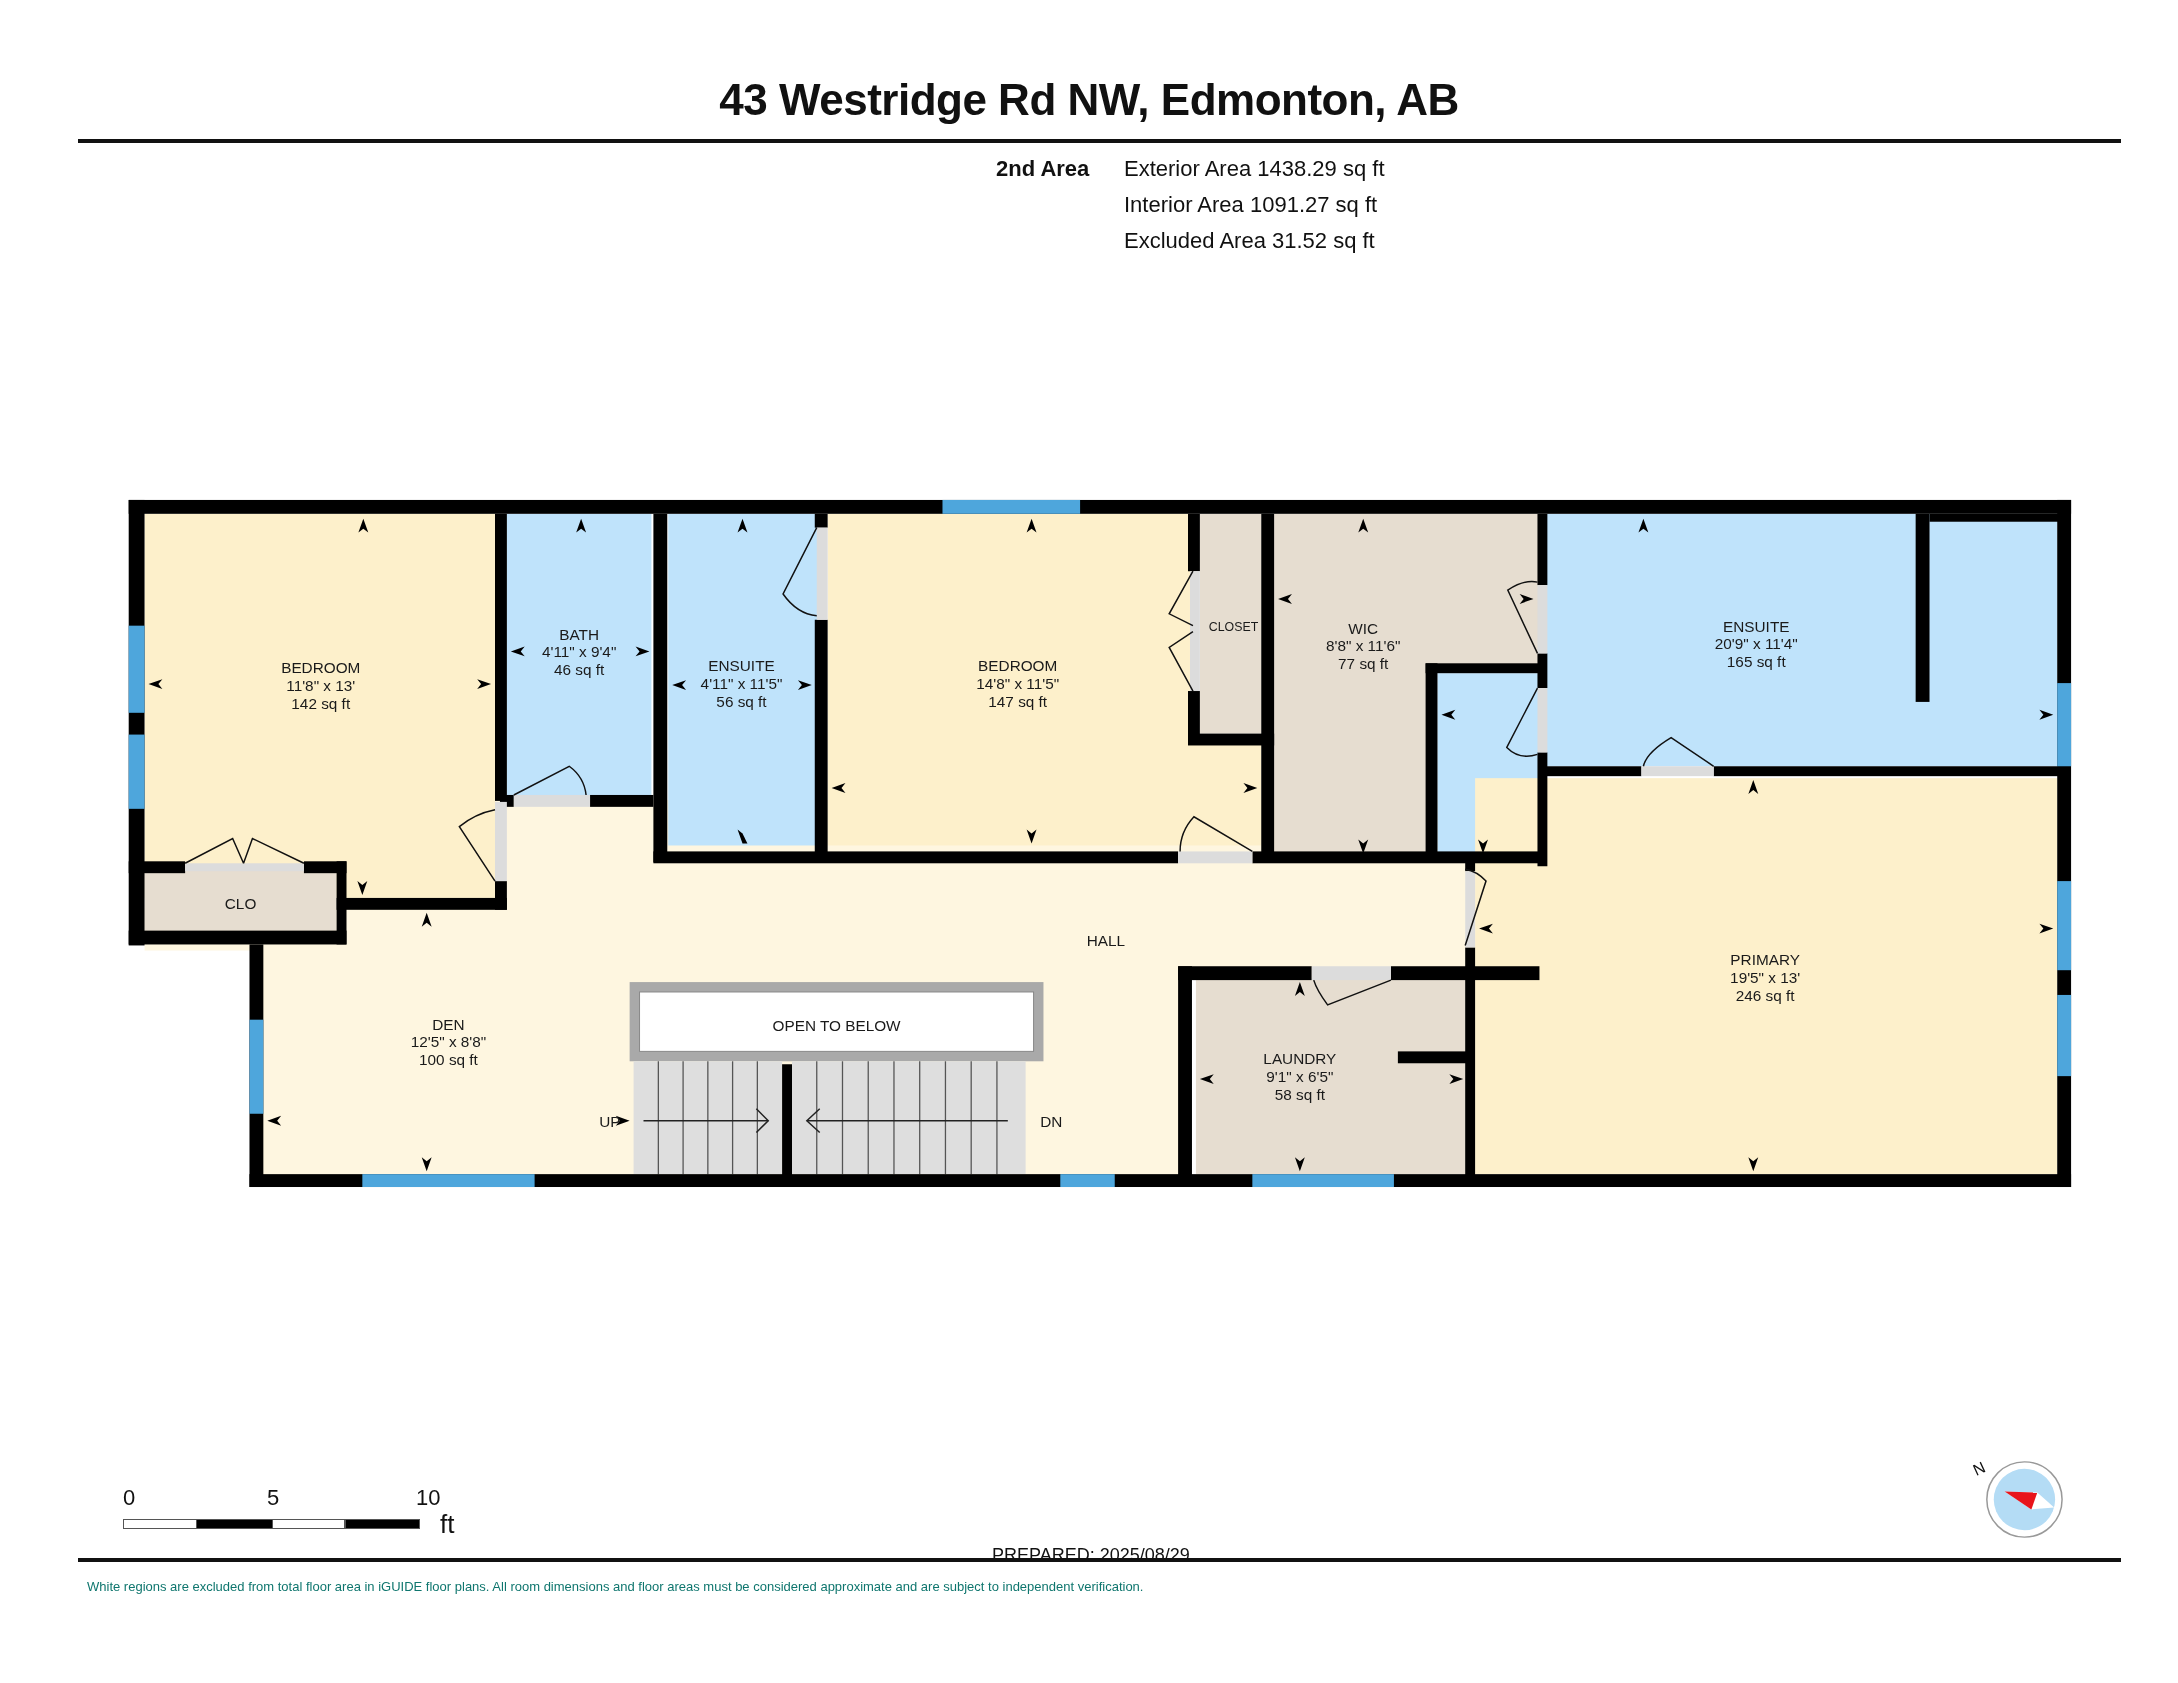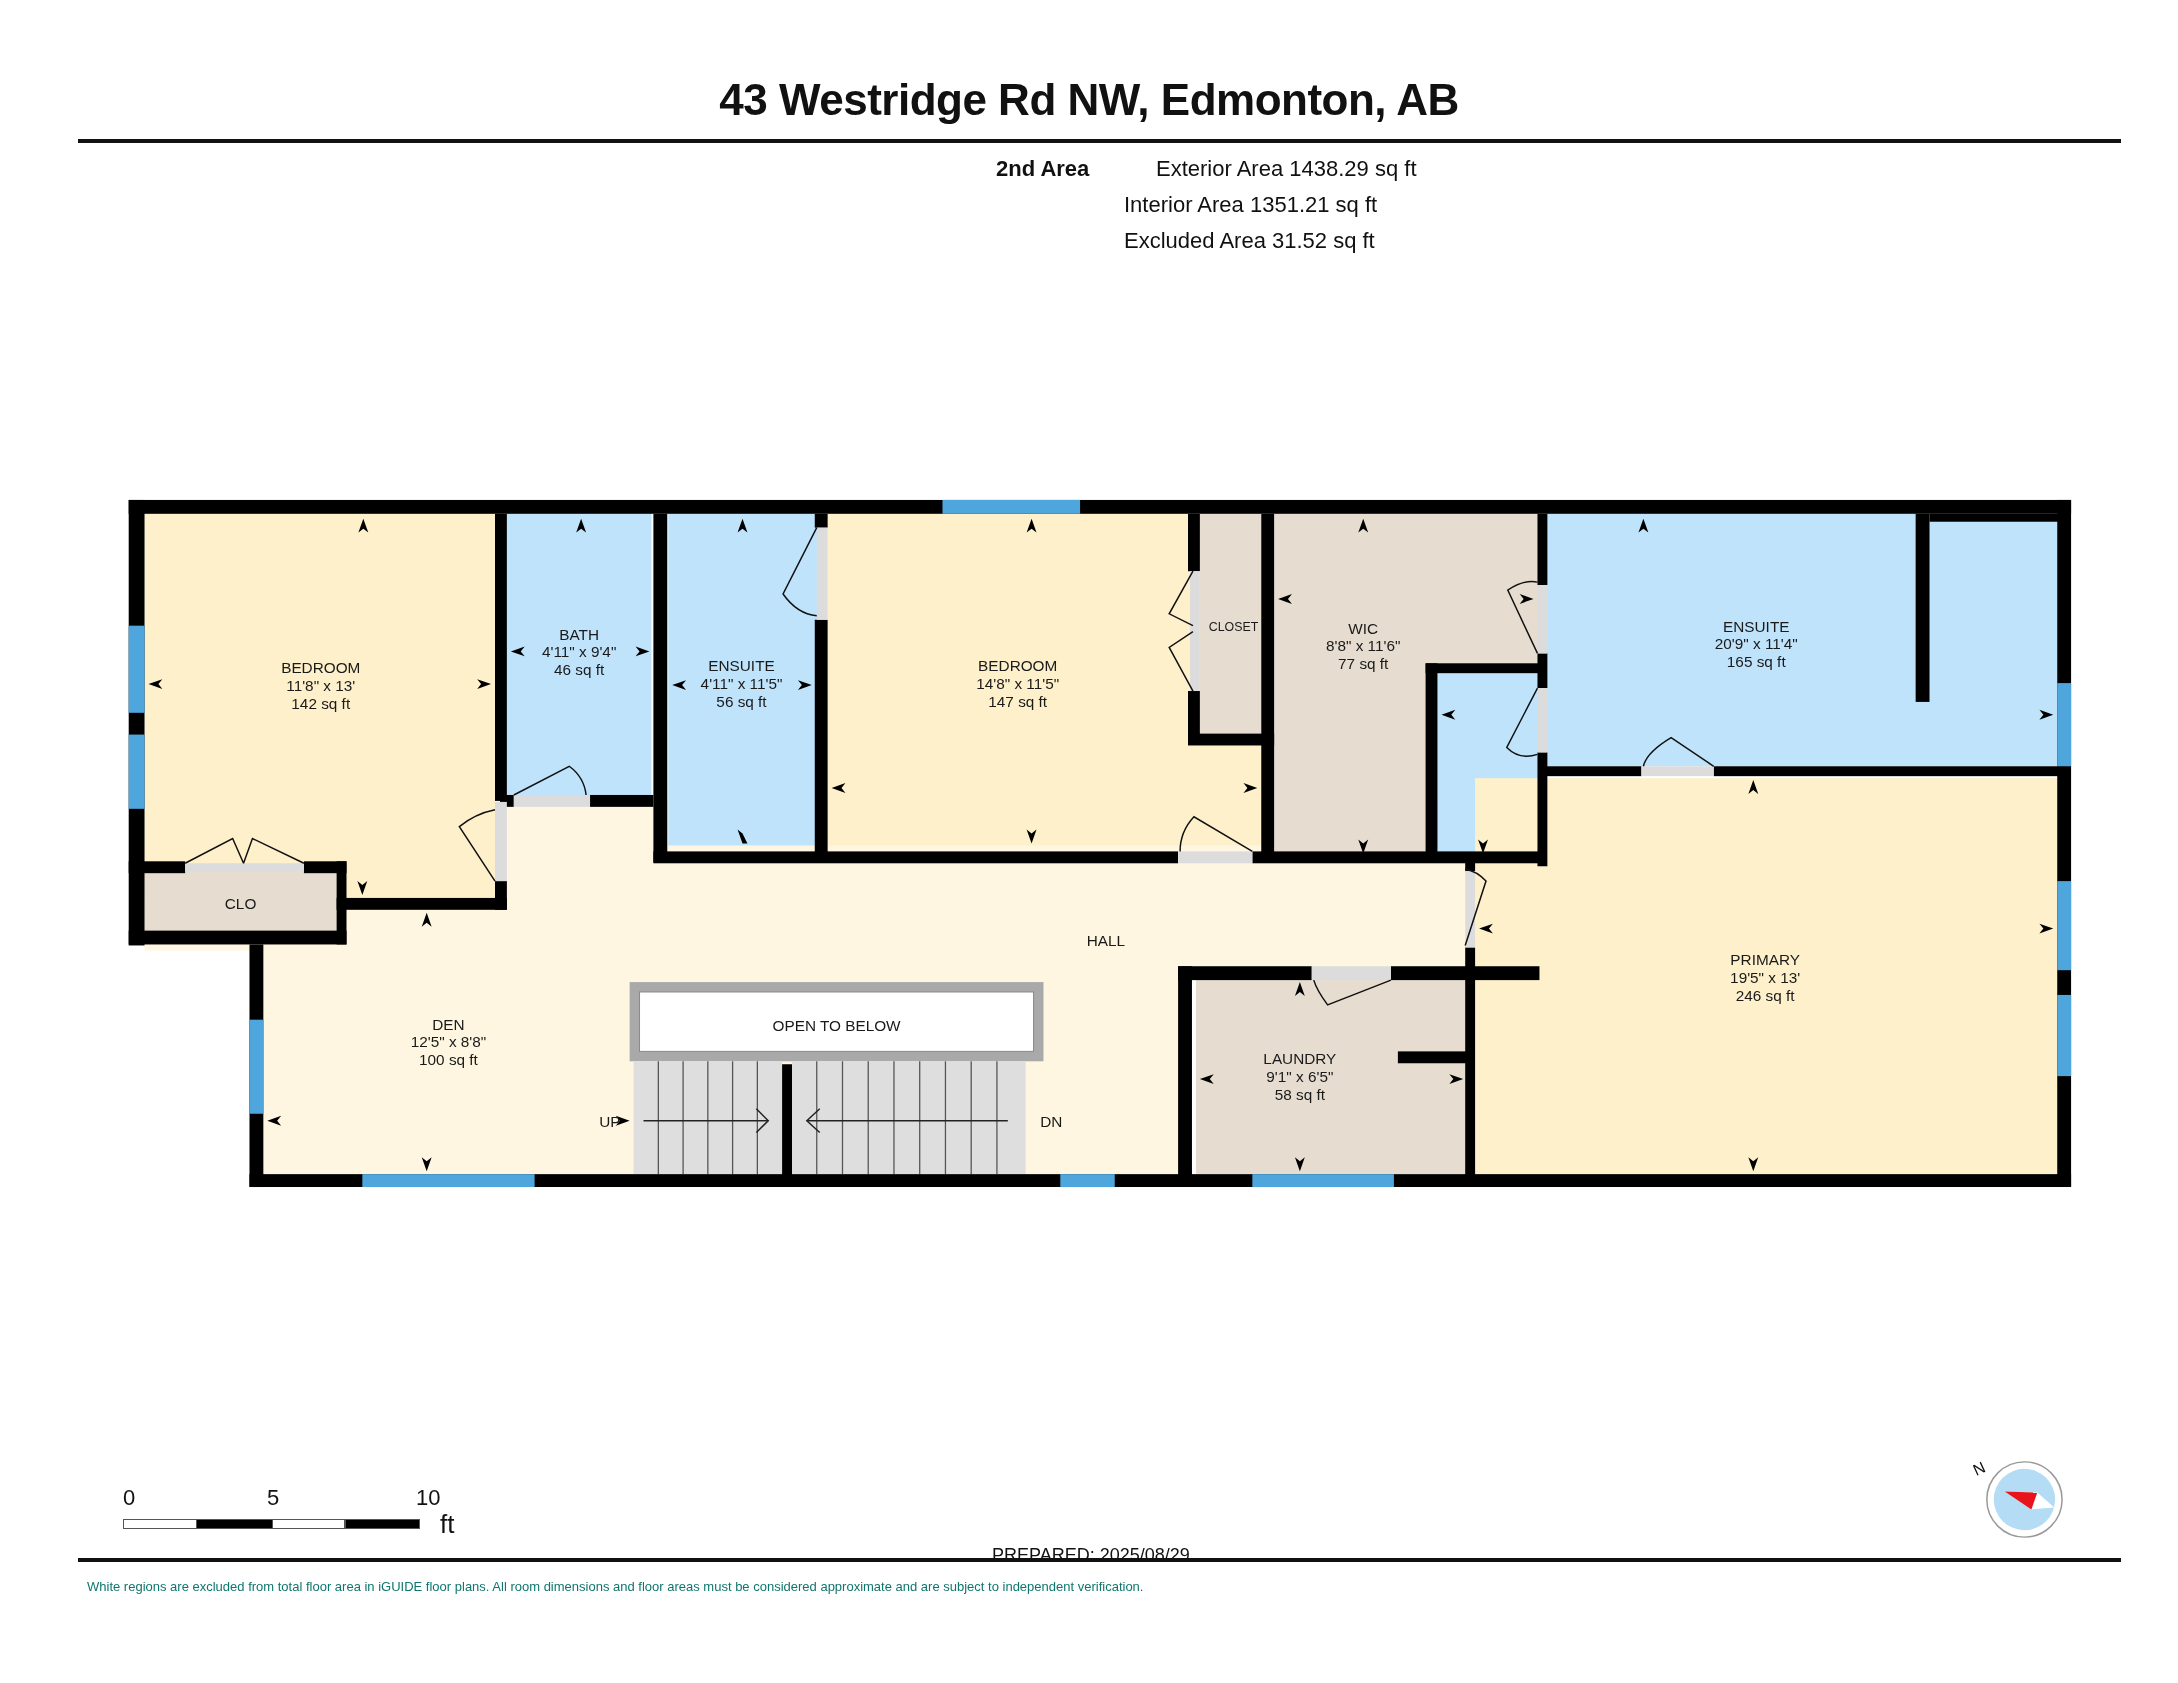"Exterior Area 1438.29 sq ft" div.info-row { margin-left: 32px -> none }
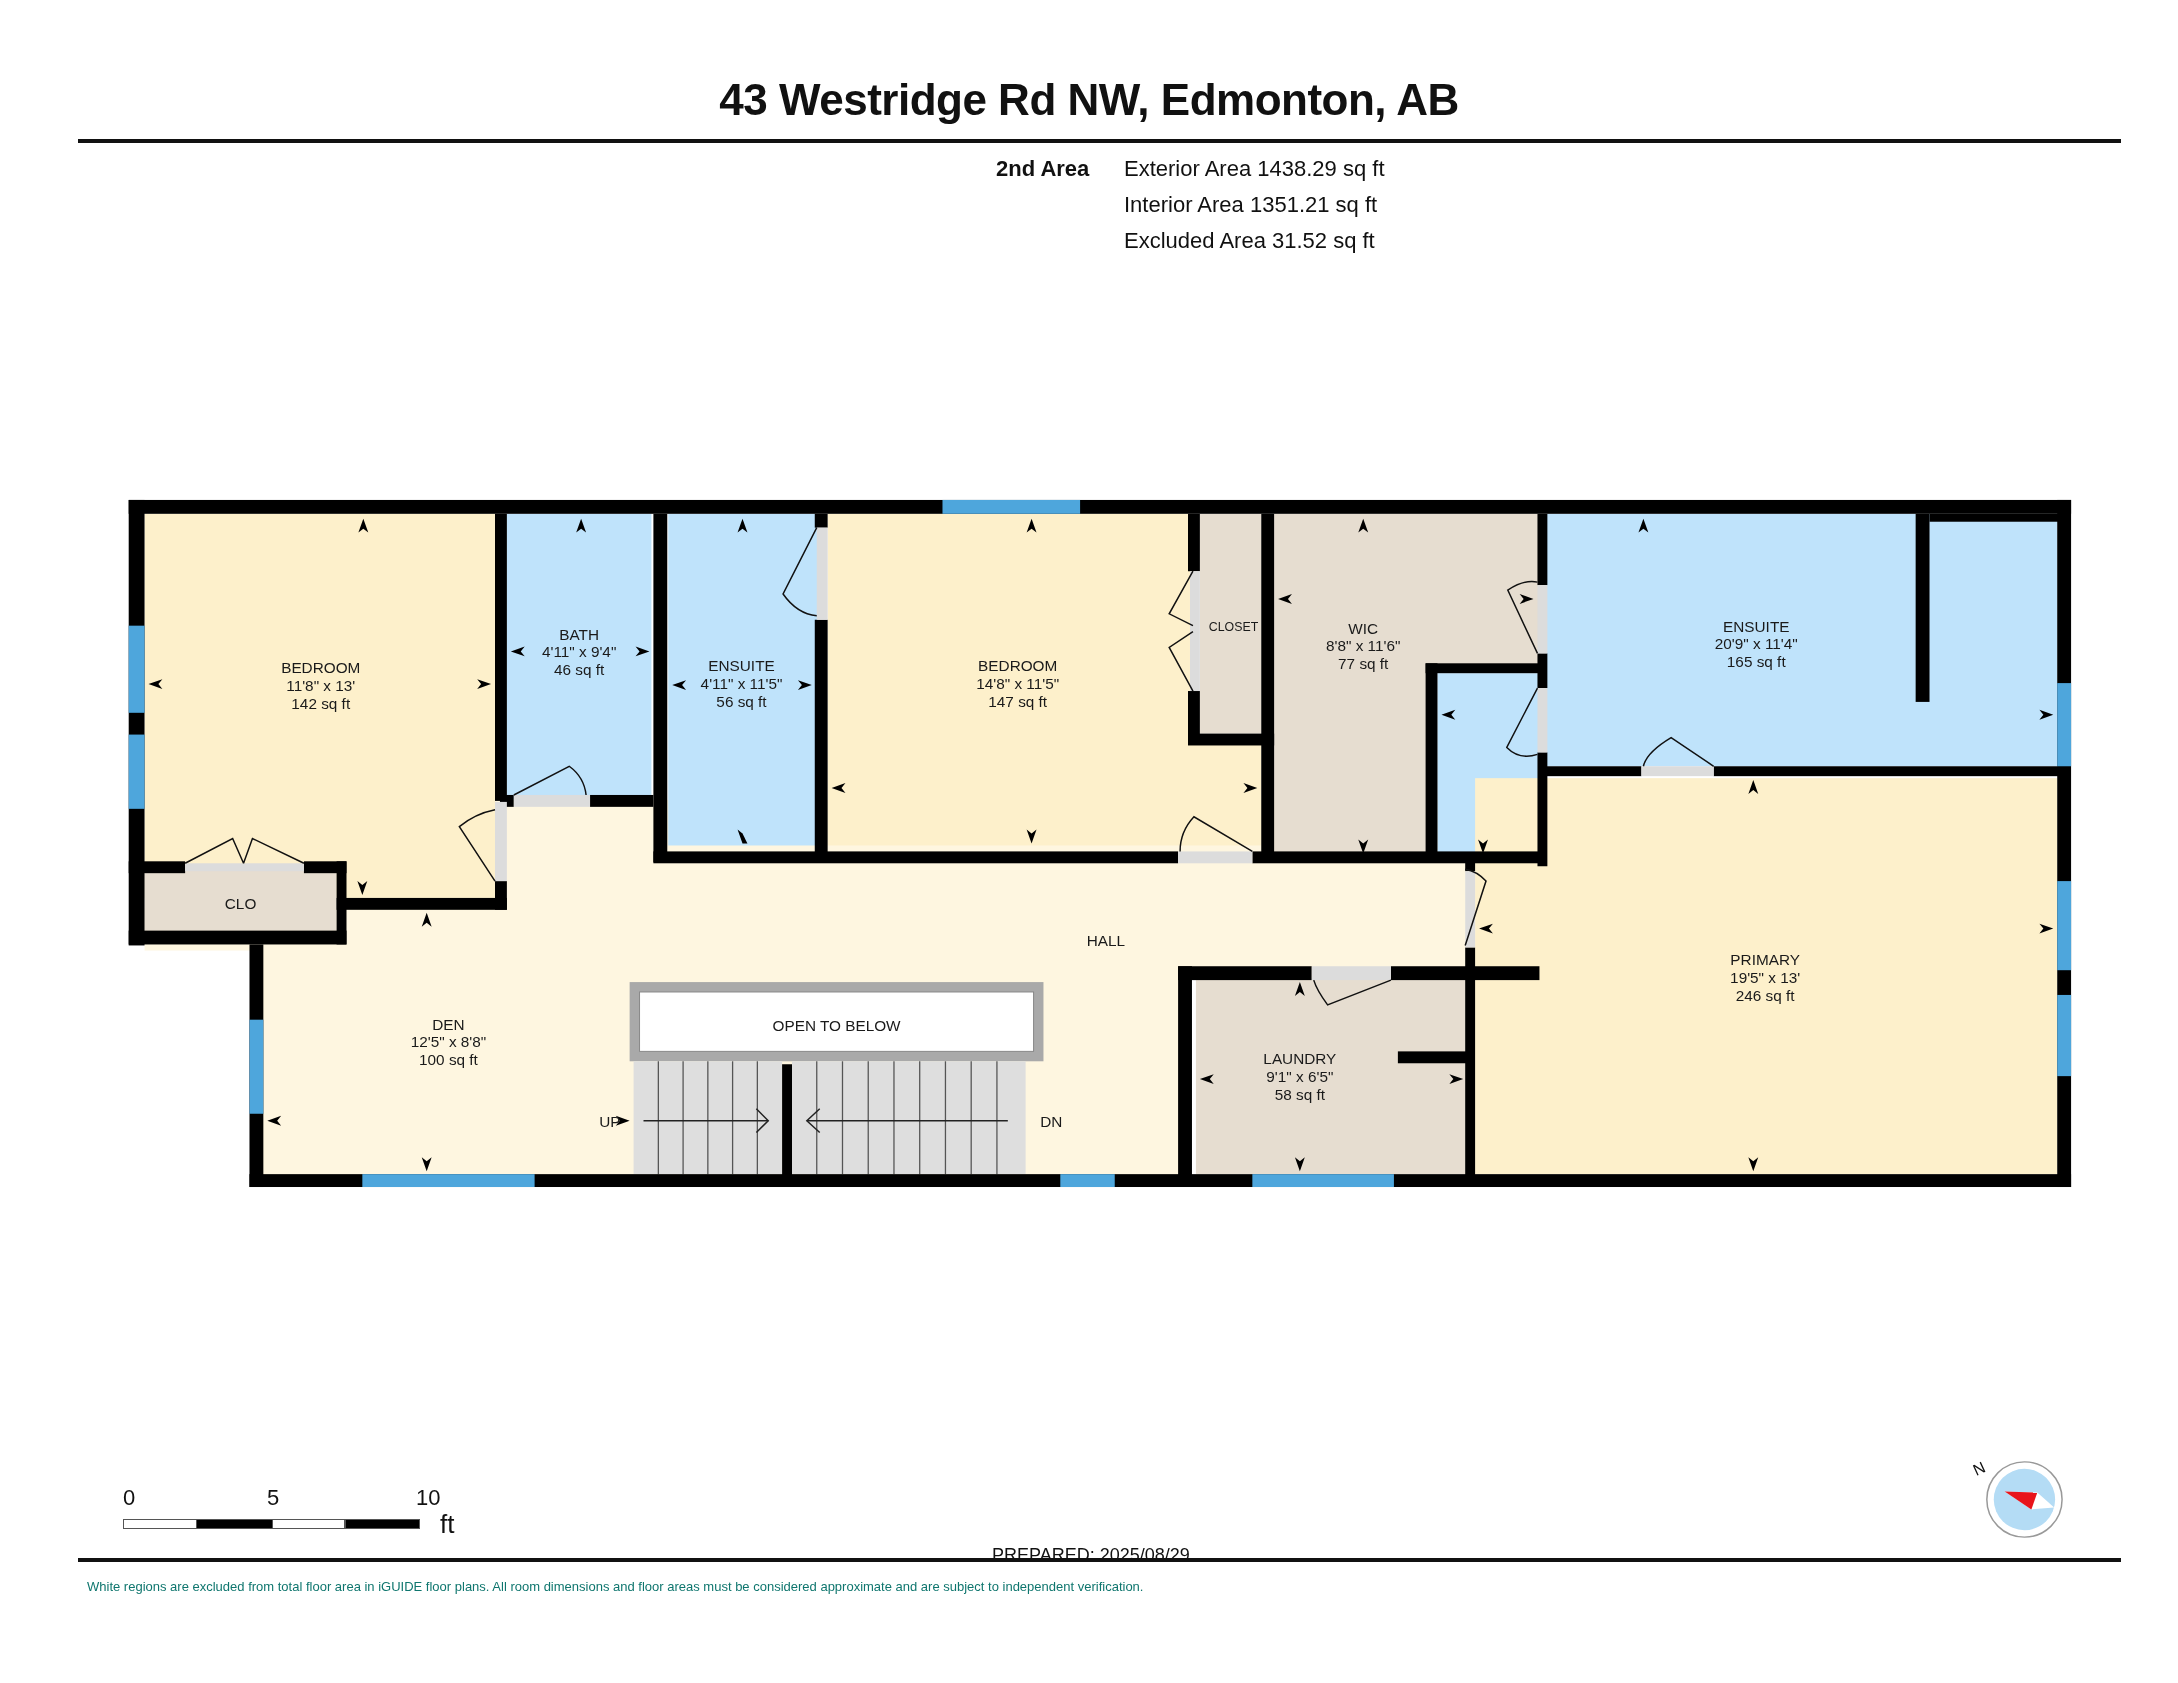"Interior Area 1351.21 sq ft" div.info-row { text: 1351.21 -> 1091.27 }
